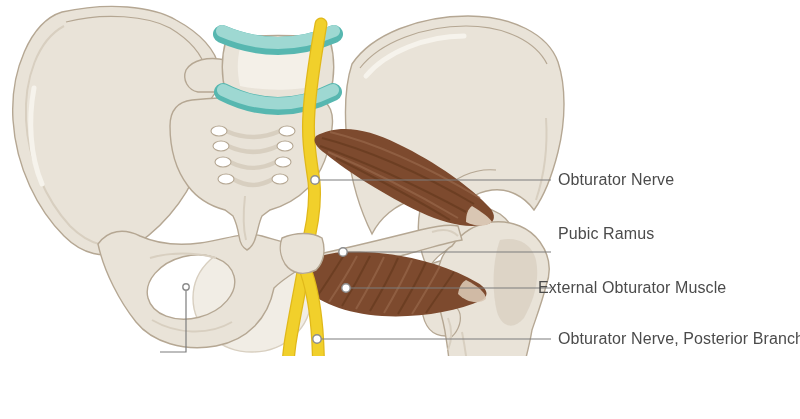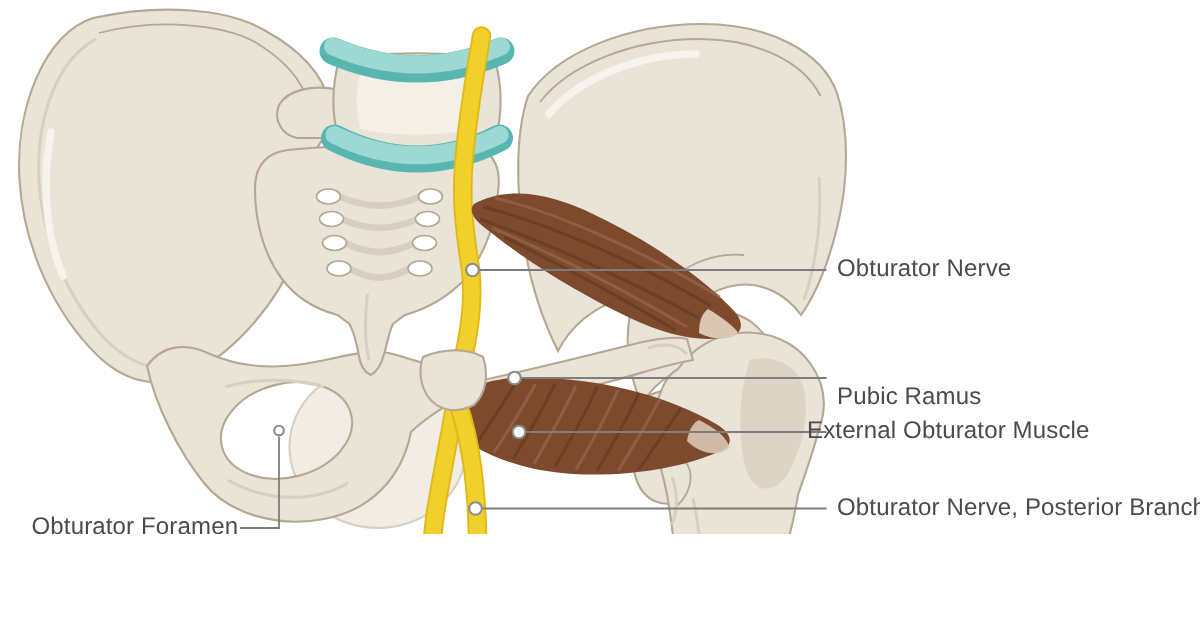"Pubic Ramus" div.label { top: 265px -> 234px }
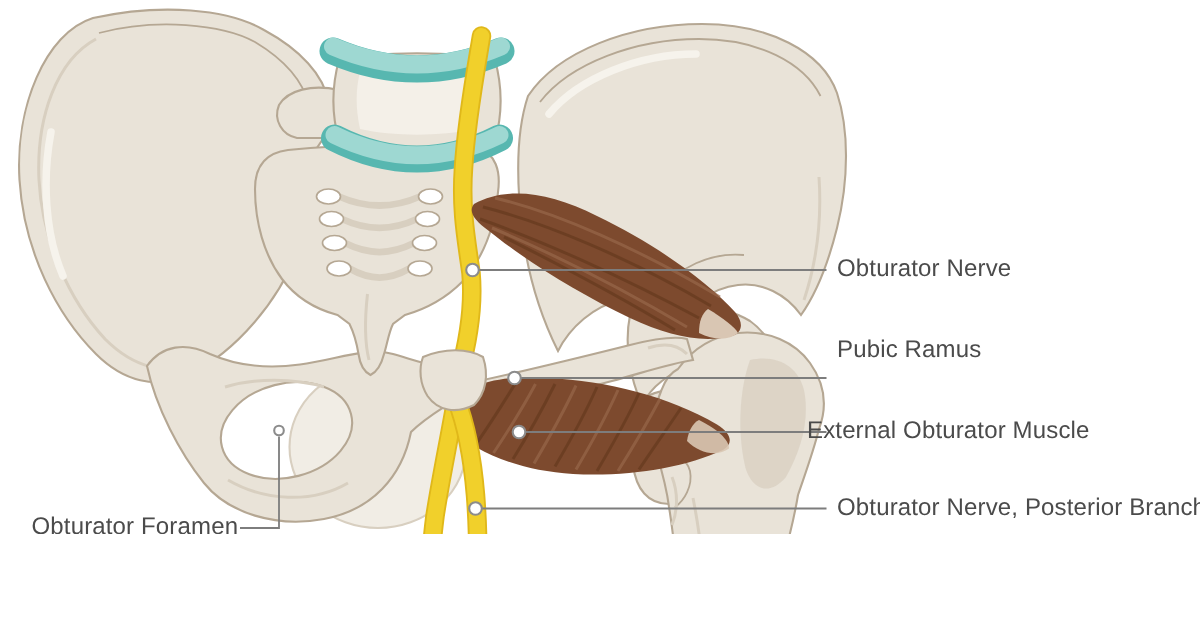"Obturator Foramen" div.label { html: <div>Obturator Foramen</div> -> none }
